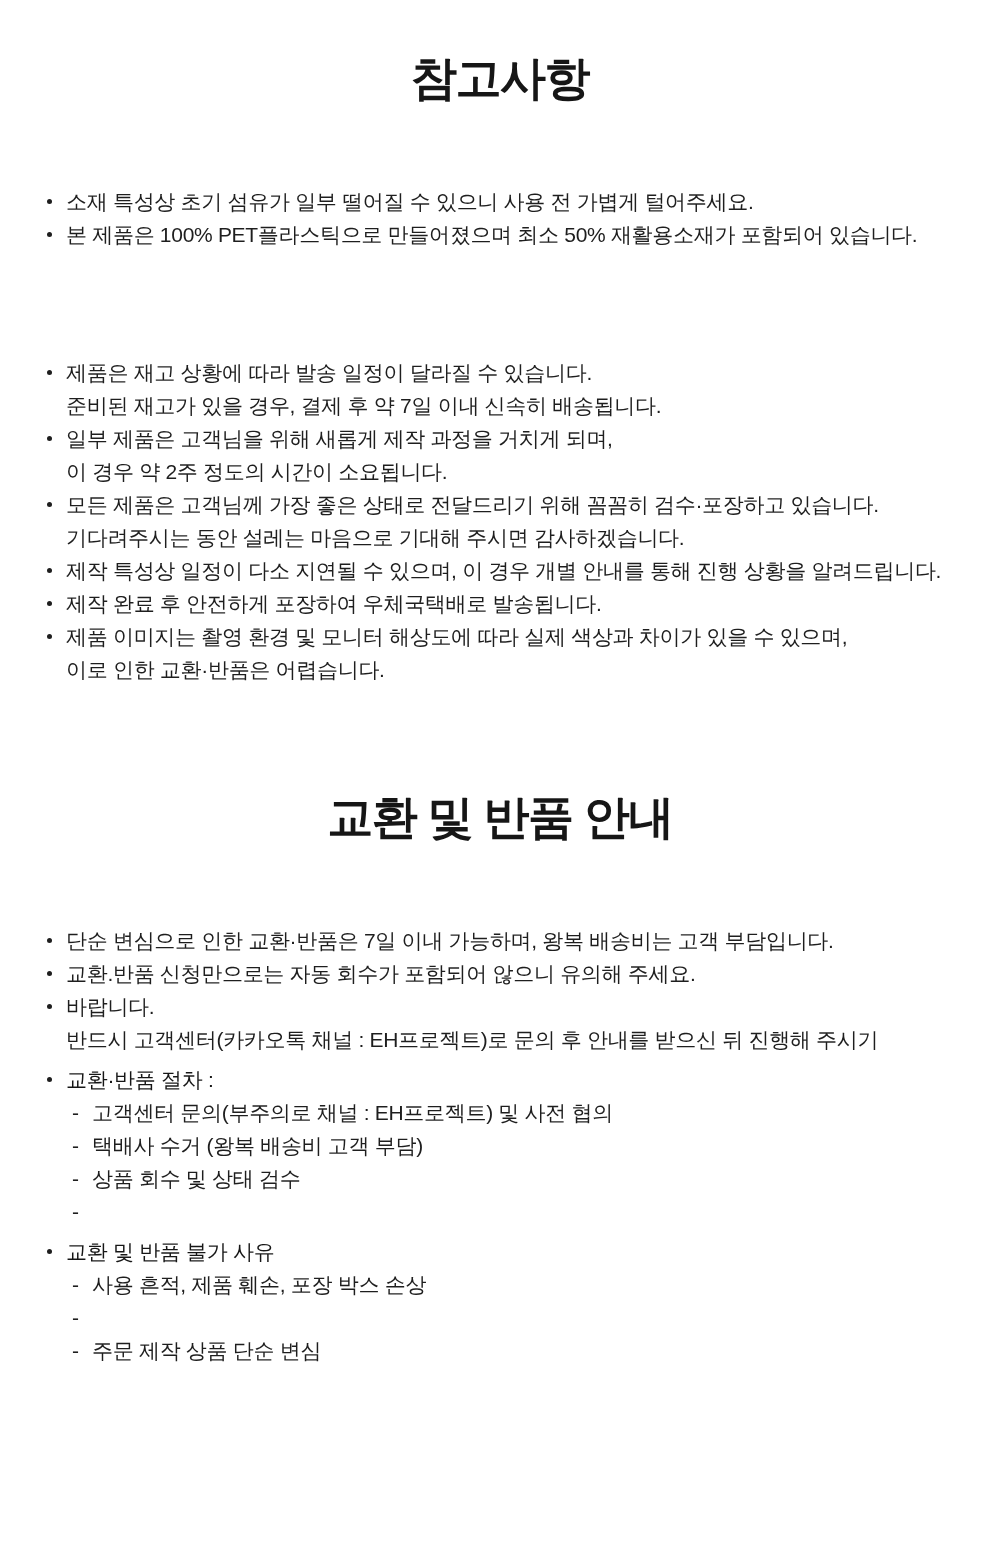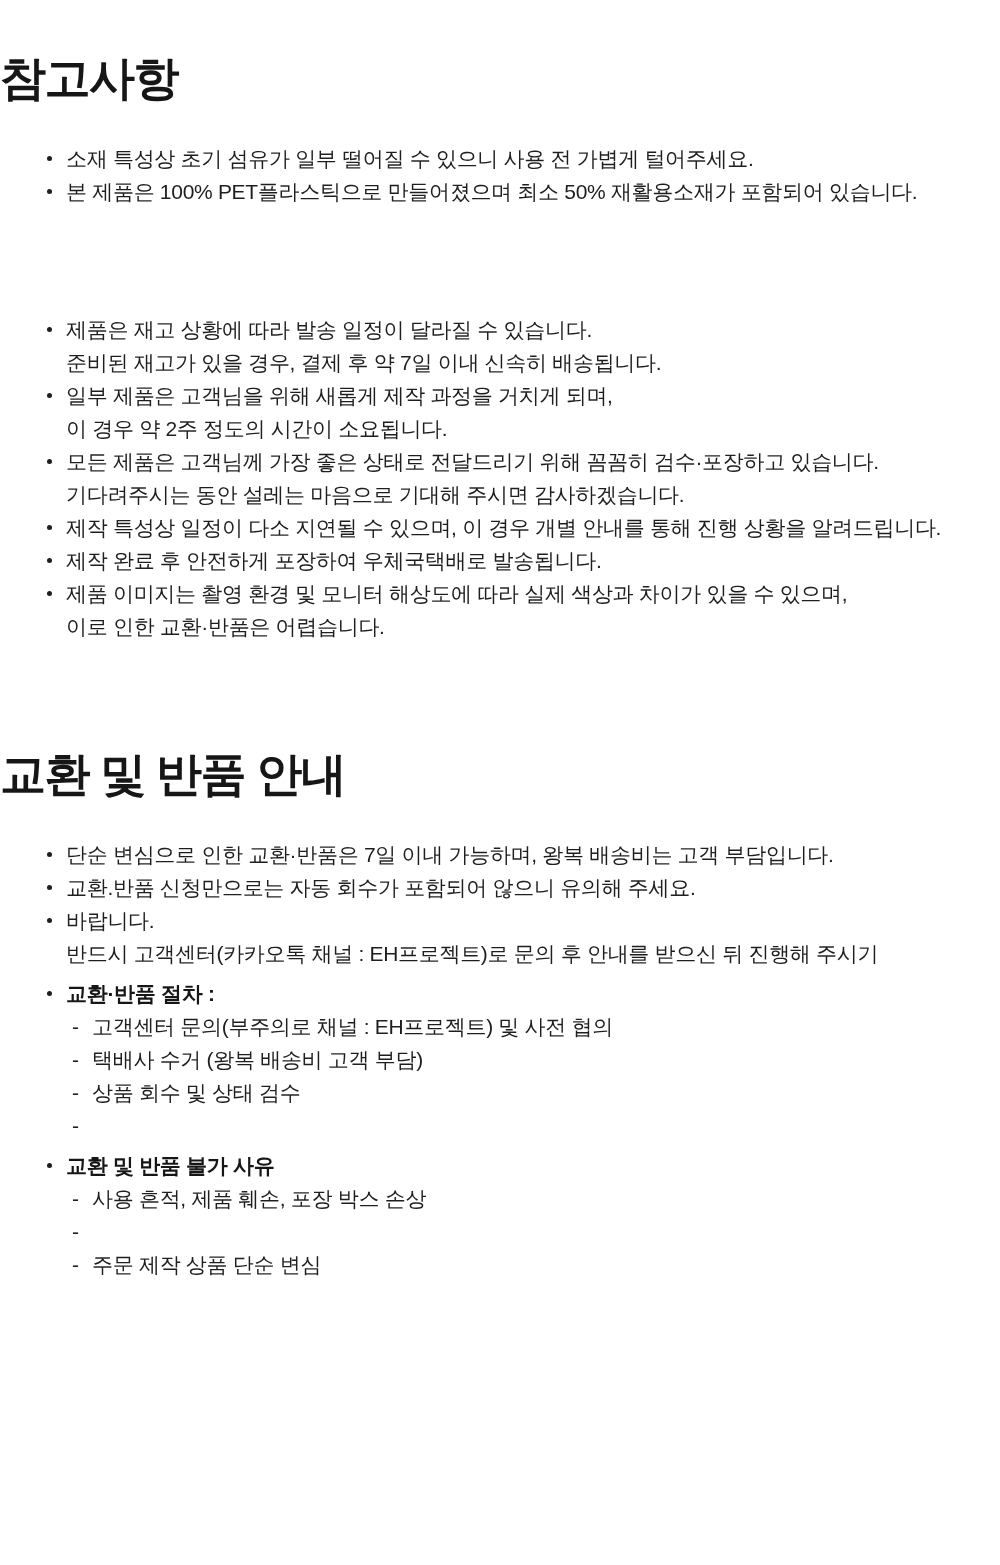"참고사항" .title { text-align: left -> center }
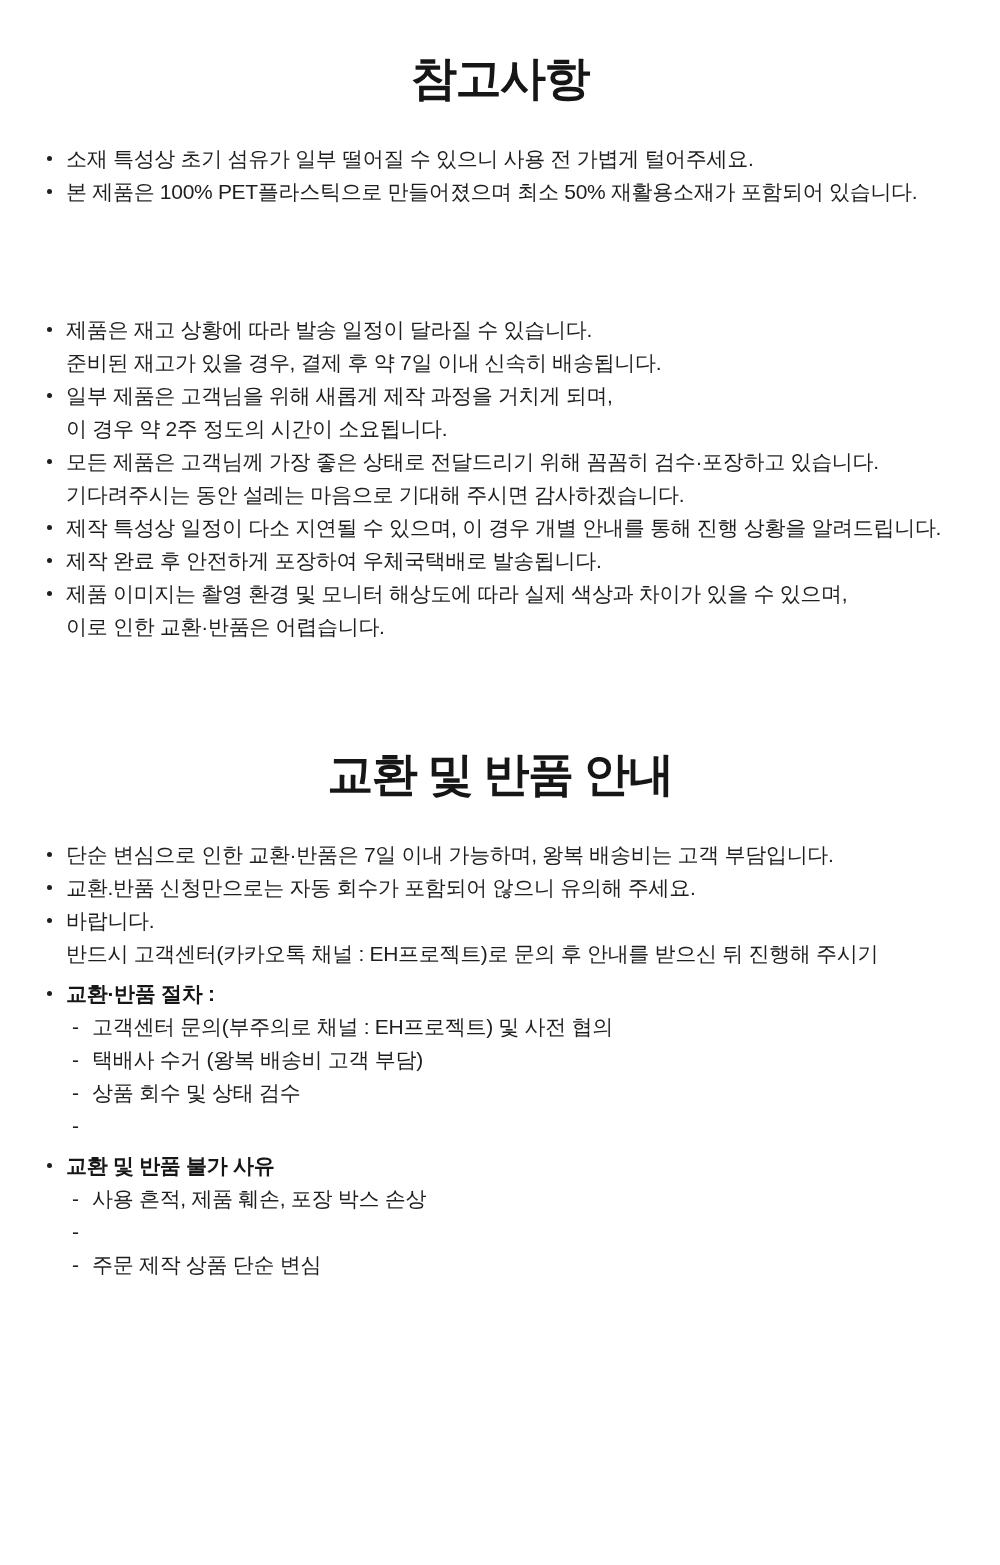"소재 특성상 초기 섬유가 일부" .items { margin-top: 38px -> 81px }
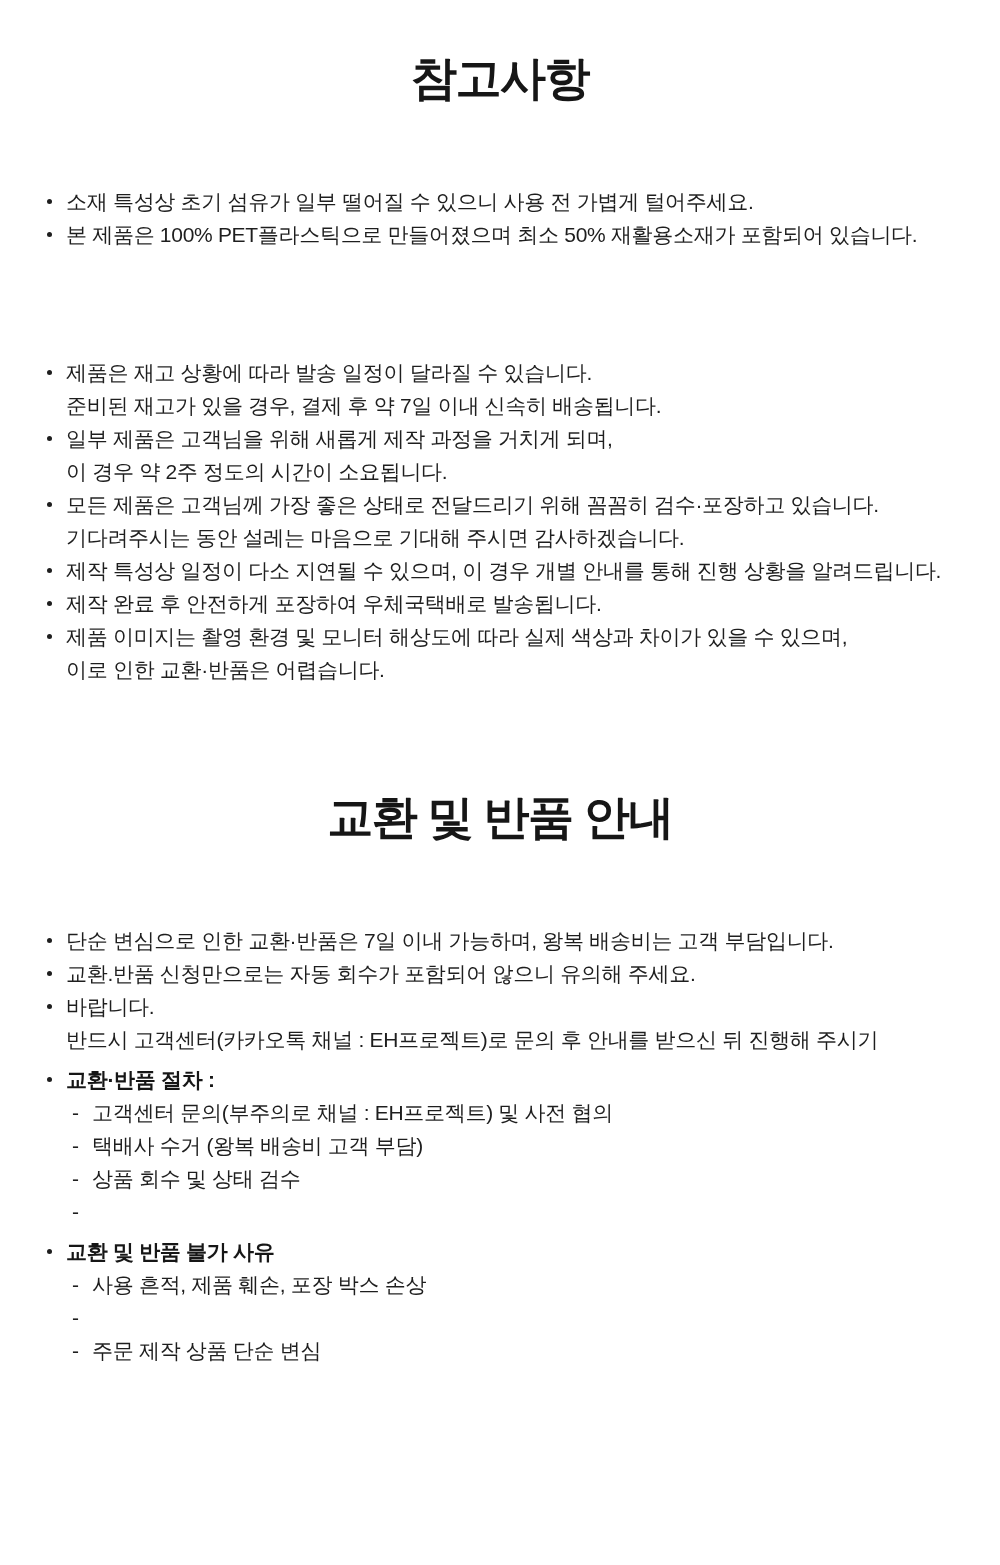"교환·반품 절차 :" .item.bold .line { font-weight: 700 -> 400 }
